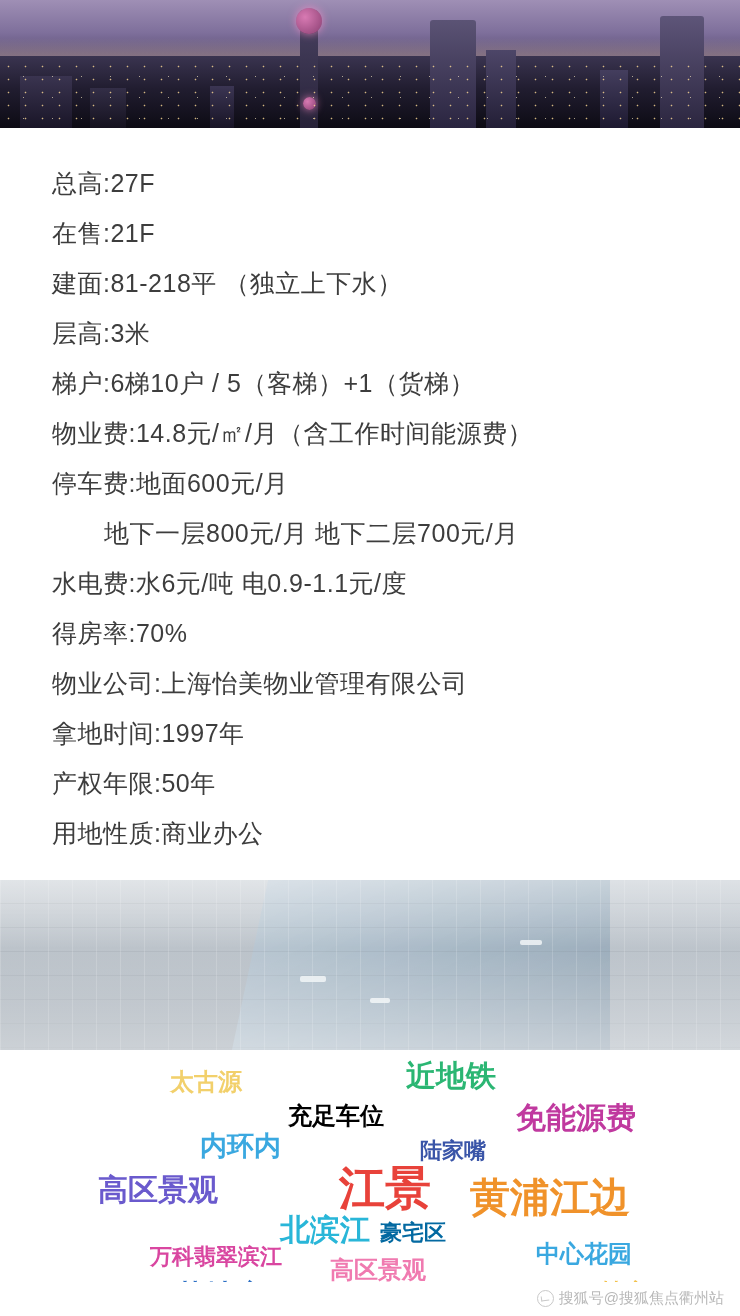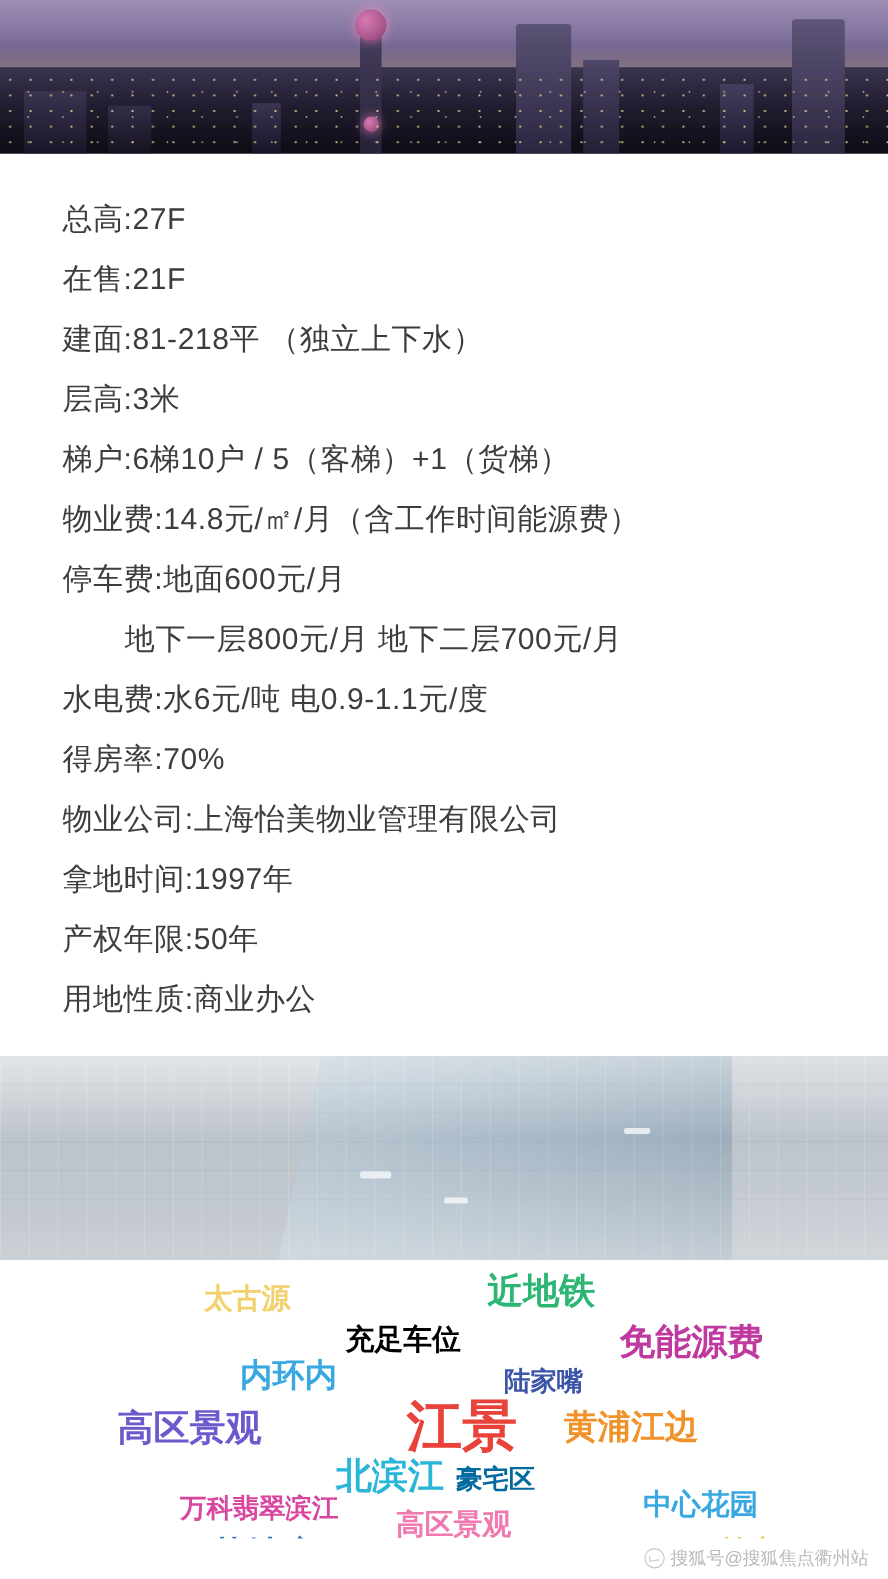"黄浦江边" span.tag { font-size: 28px -> 40px }
